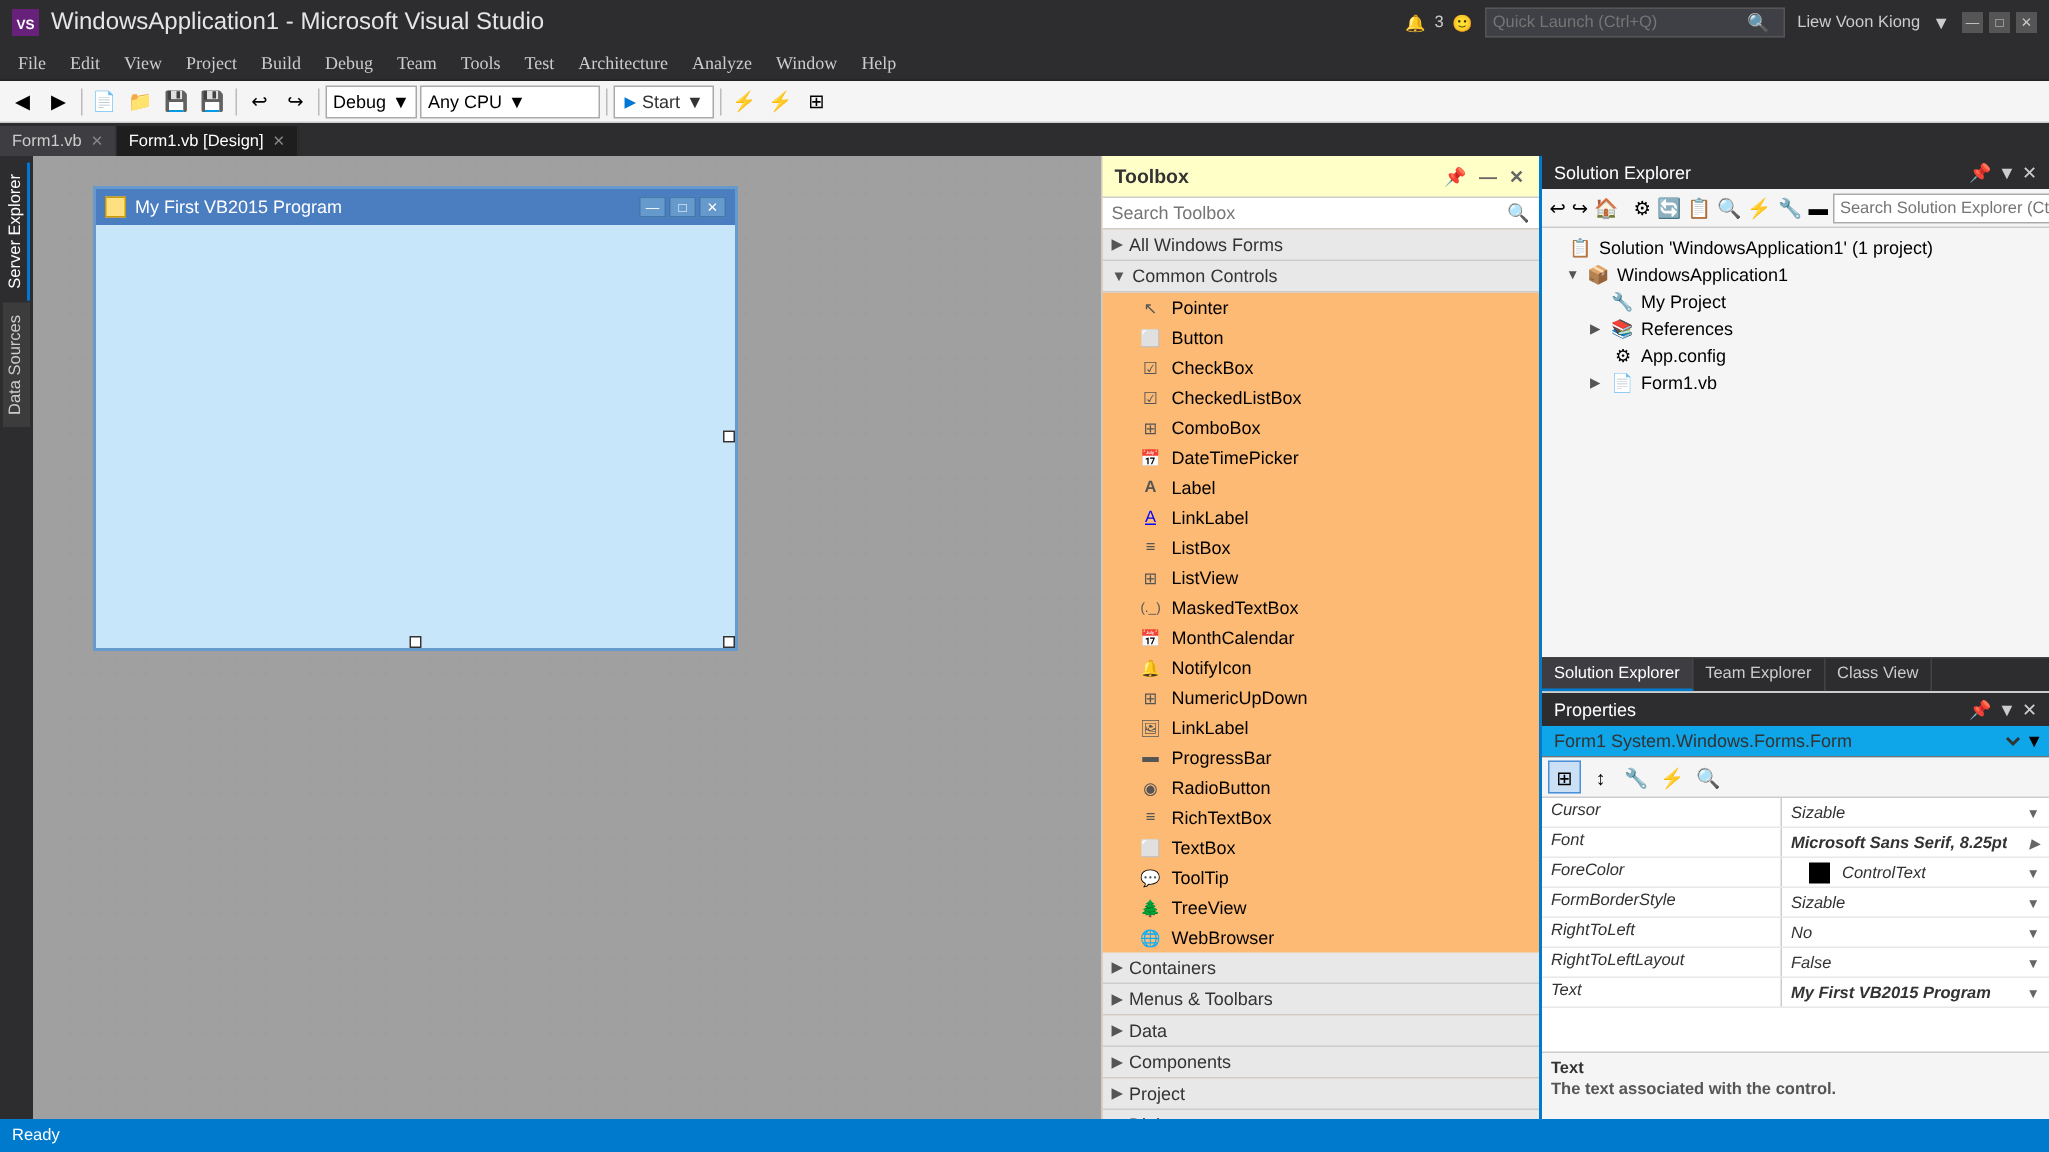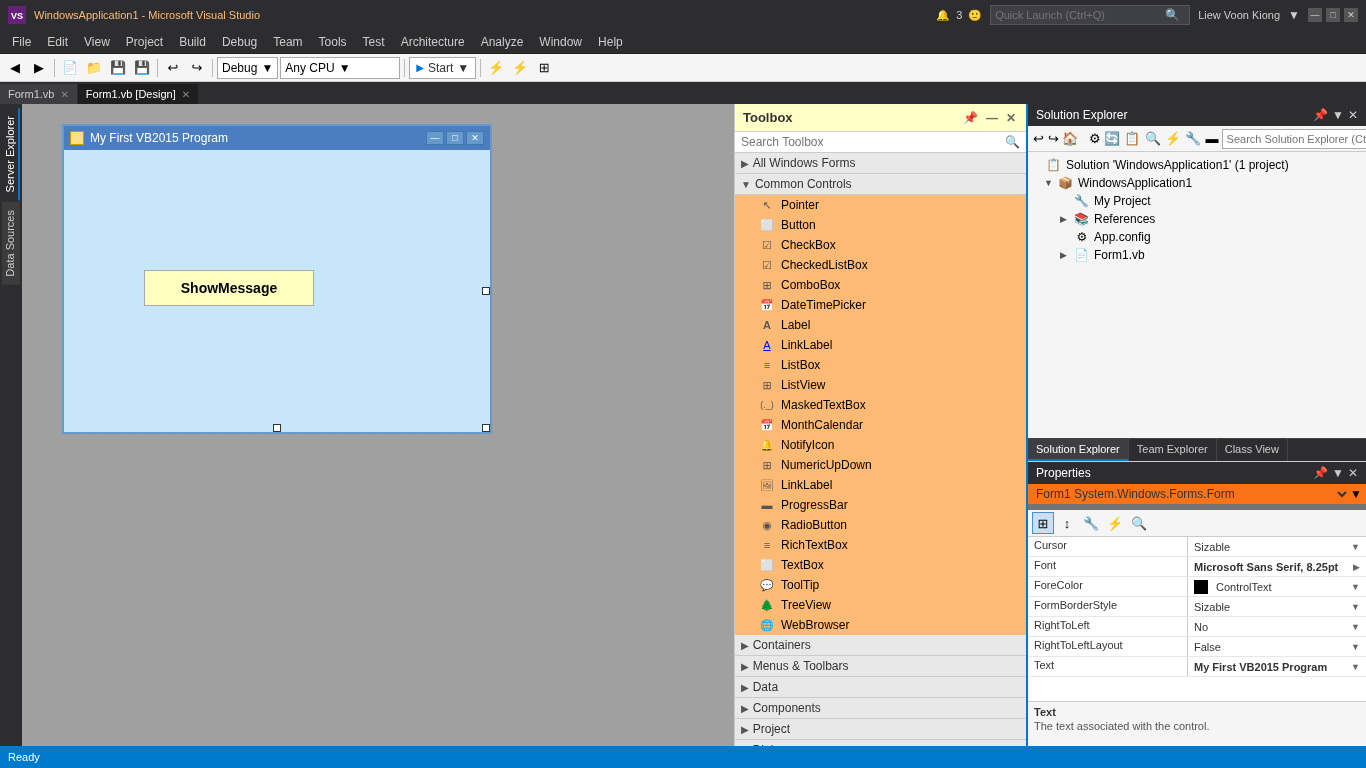"WindowsApplication1 - Microsoft Visual" .title-bar-title { color: #fdba74 -> #e5e5e5; font-size: 11px -> 16px }
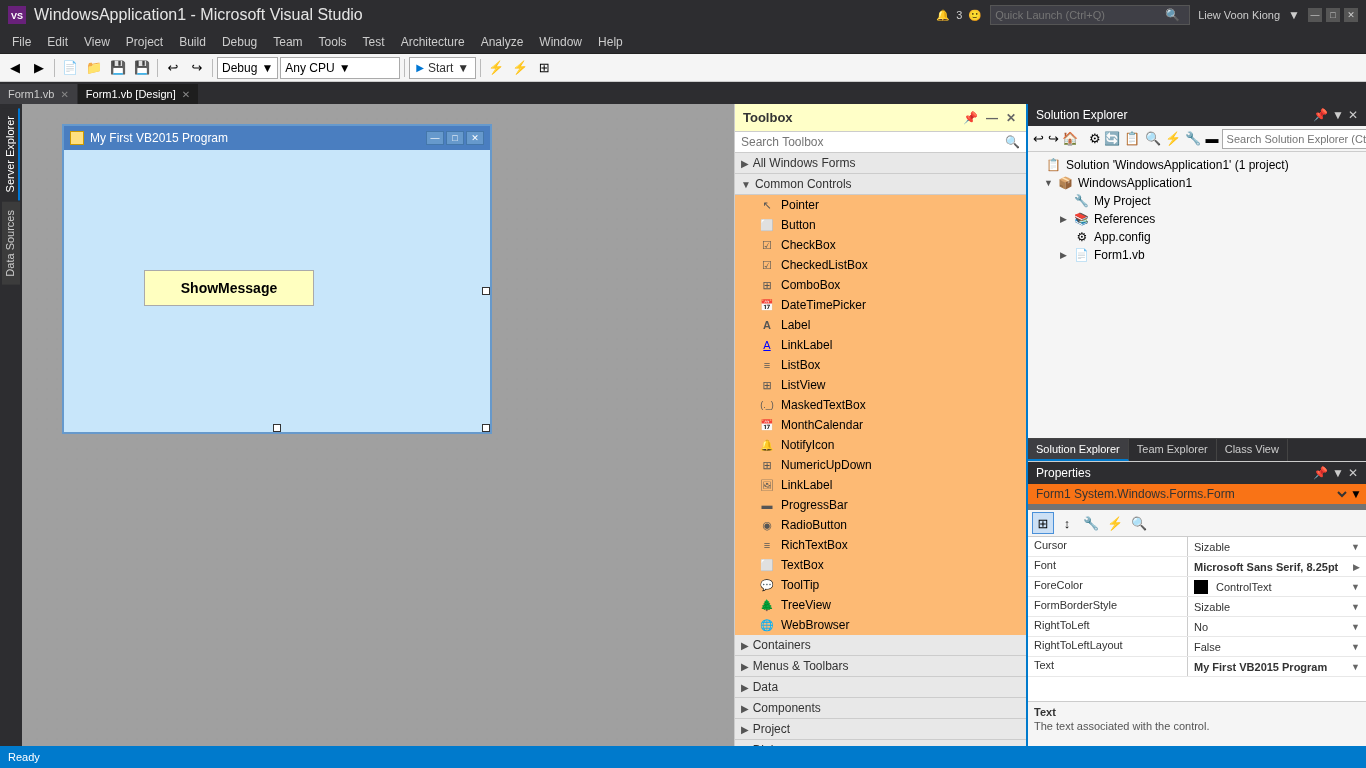"File" .menu-item { font-family: none -> Liberation Serif, serif }
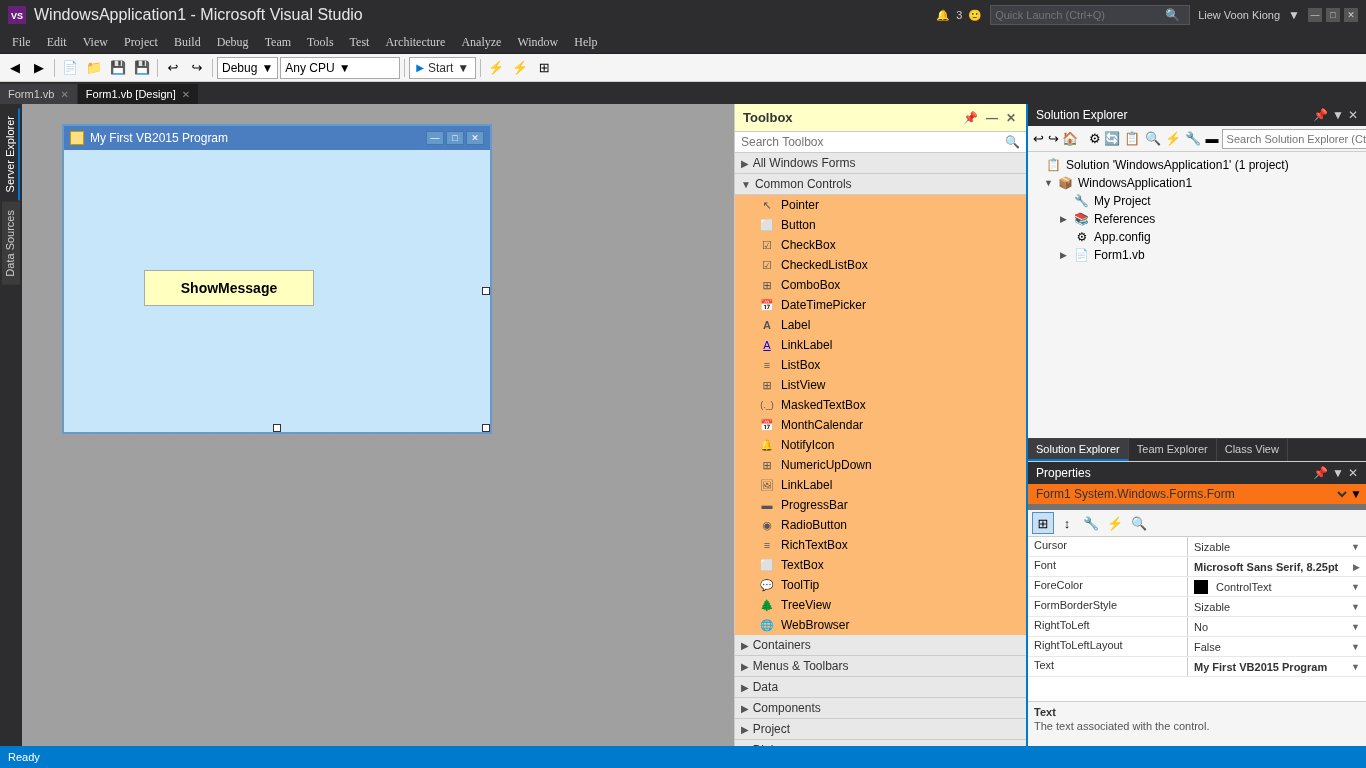"ShowMessage" div.form-button { html: <div>ShowMessage</div> -> none }
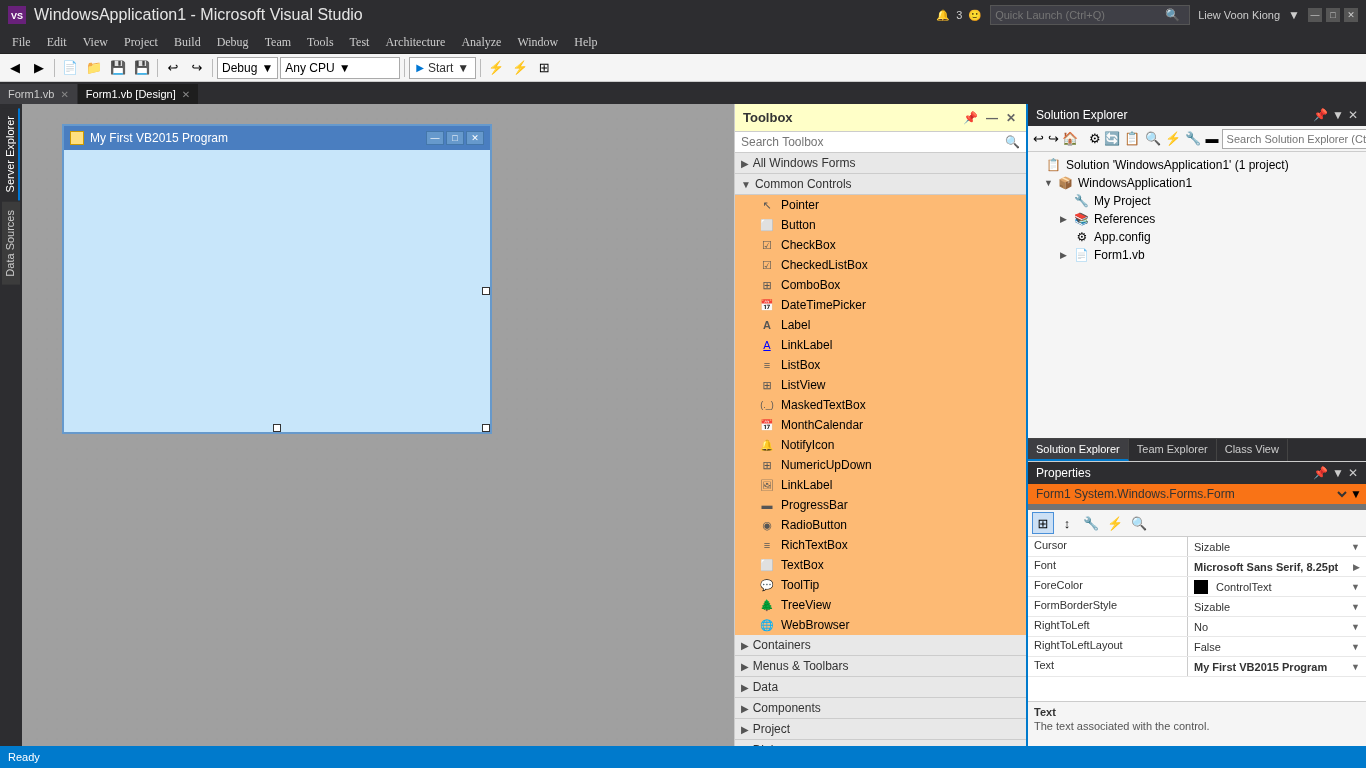"Form1 System.Windows.Forms.Form" .properties-object { background: #f97316 -> #0ea5e9; border-bottom: 6px solid #737373 -> 1px solid #737373 }
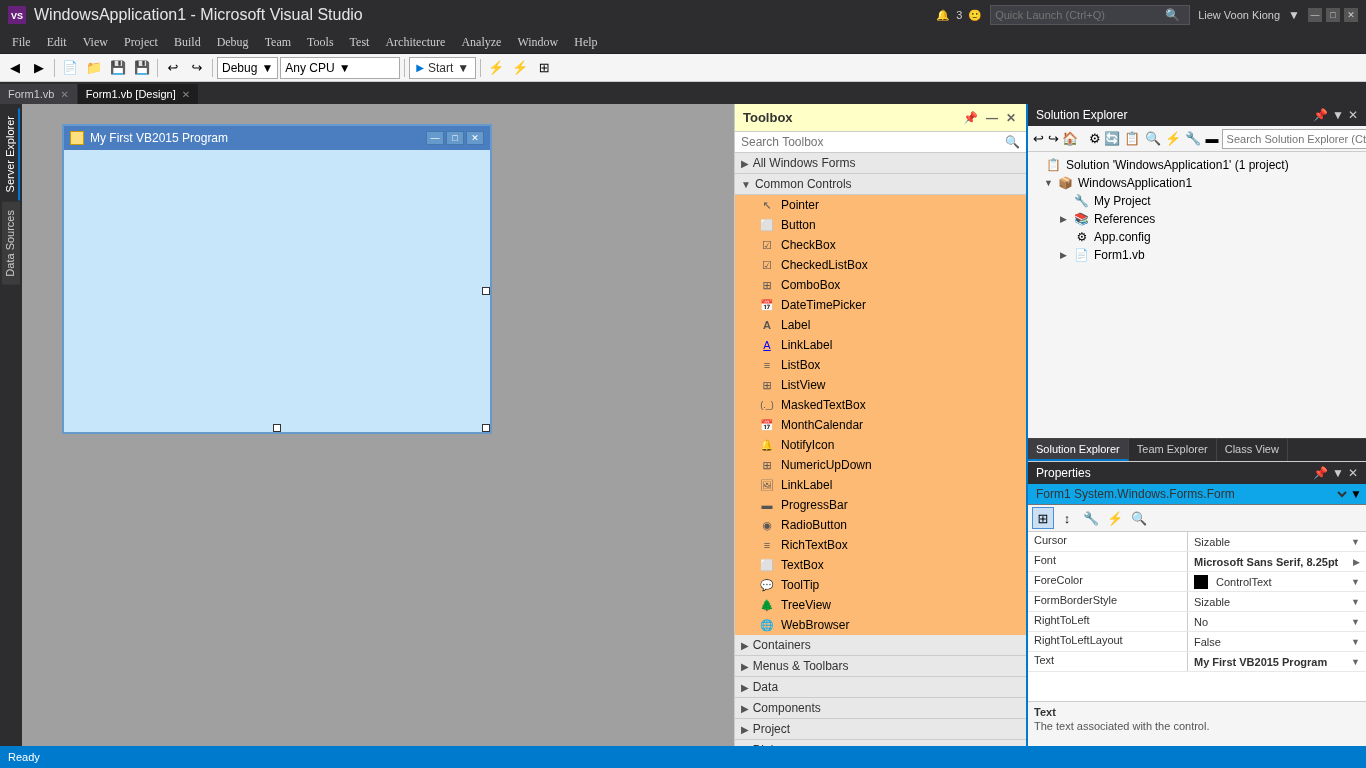"Cursor" .properties-list { font-style: none -> italic }
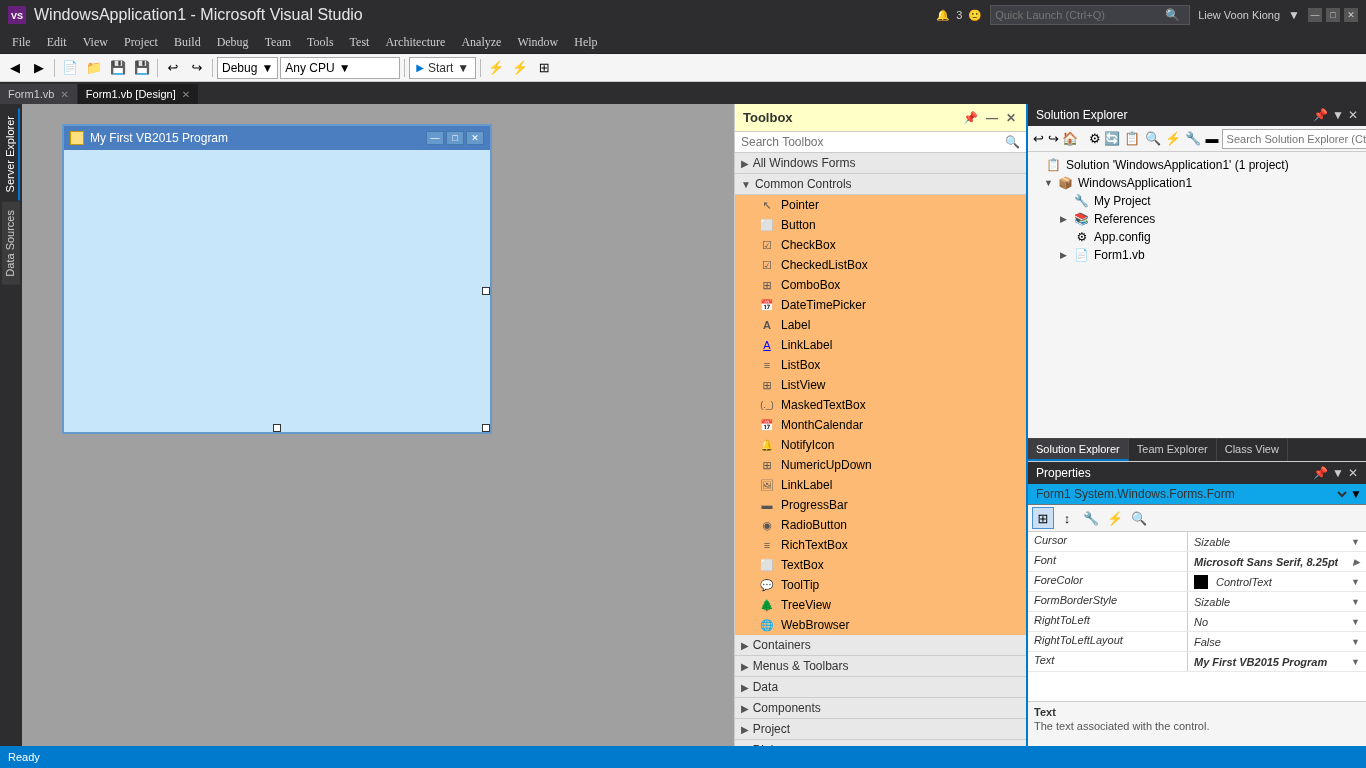"ControlText" span { margin-left: none -> 12px }
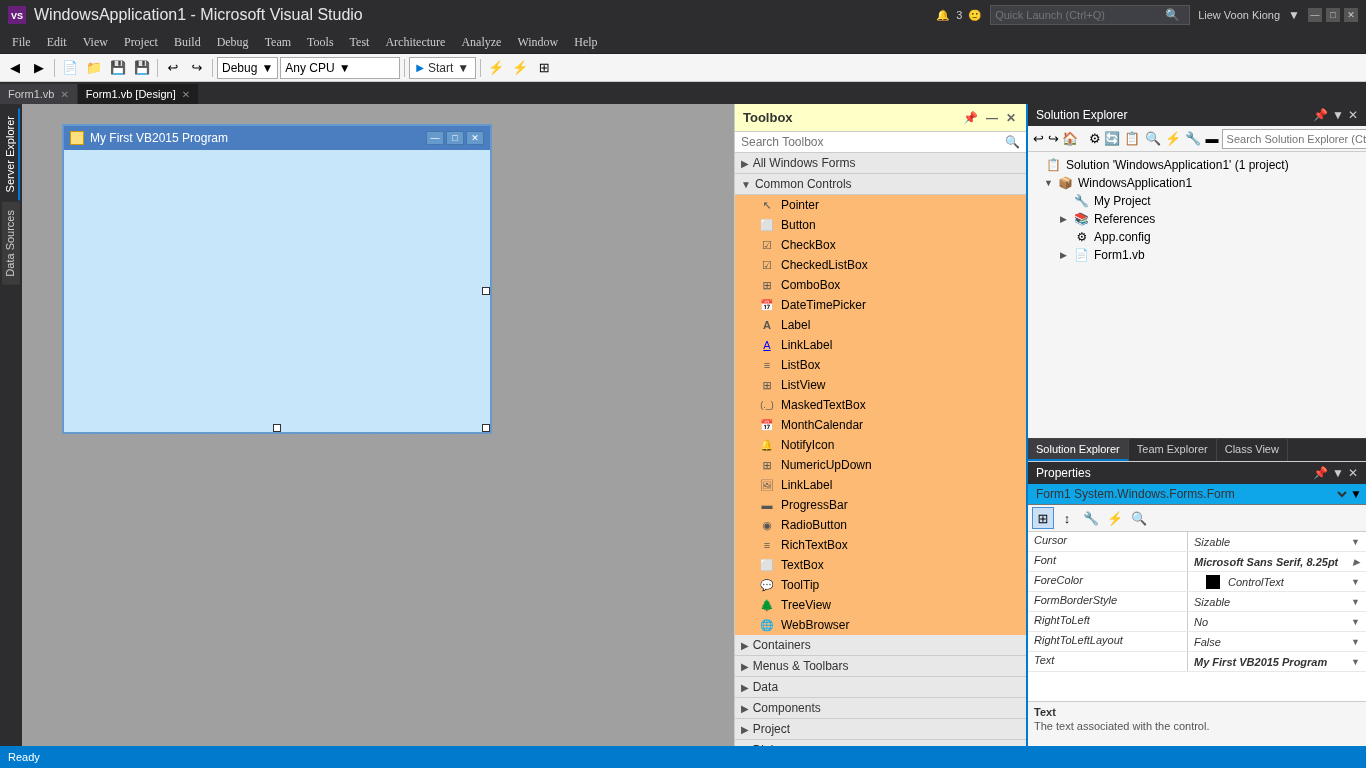"The text associated with the" .prop-desc-text { font-weight: none -> bold }
